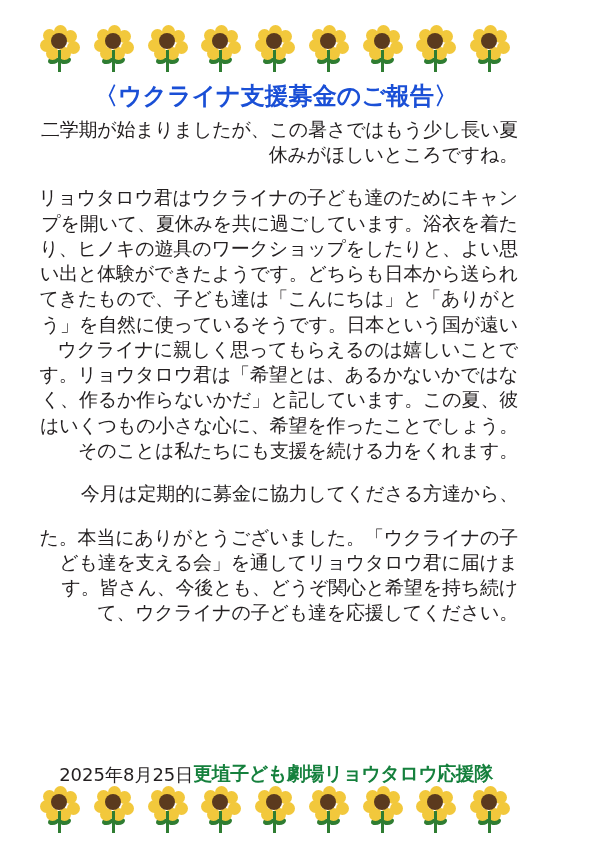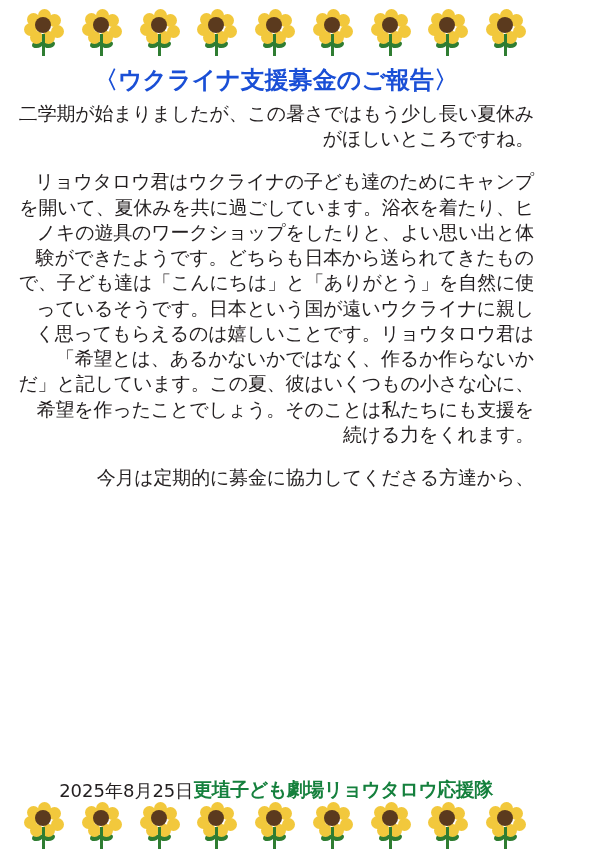"〈ウクライナ支援募金のご報告〉" .page { padding: 0 -> 16px }
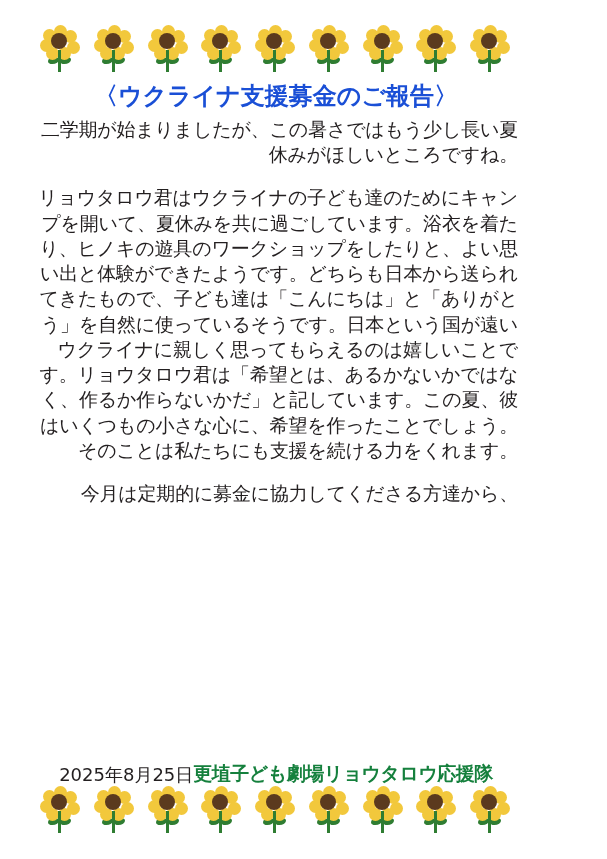"た。本当にありがとうございました。「ウクライナの子ども達を支える会」を通してリョ" p.para { html: none -> <p>た。本当にありがとうございました。「ウクライナの子ども達を支える会」を通してリョウタロウ君に届けます。皆さん、今後とも、どうぞ関心と希望を持ち続けて、ウクライナの子ども達を応援してください。</p> }
